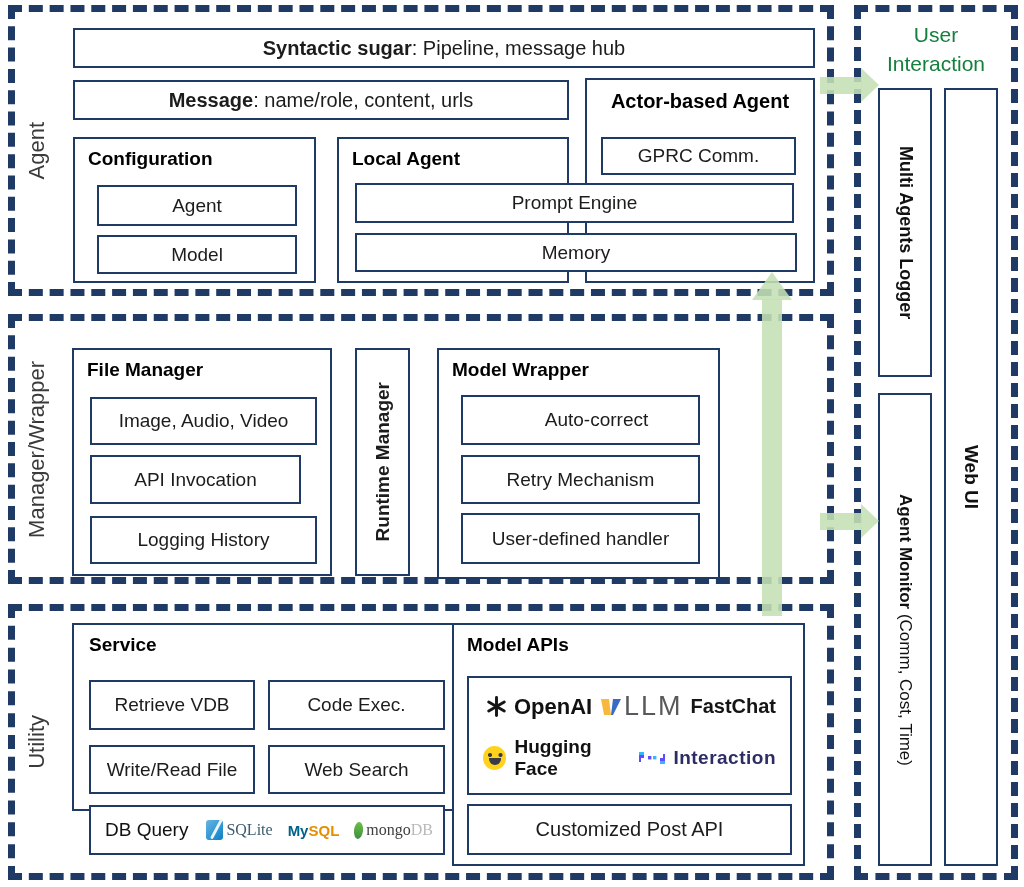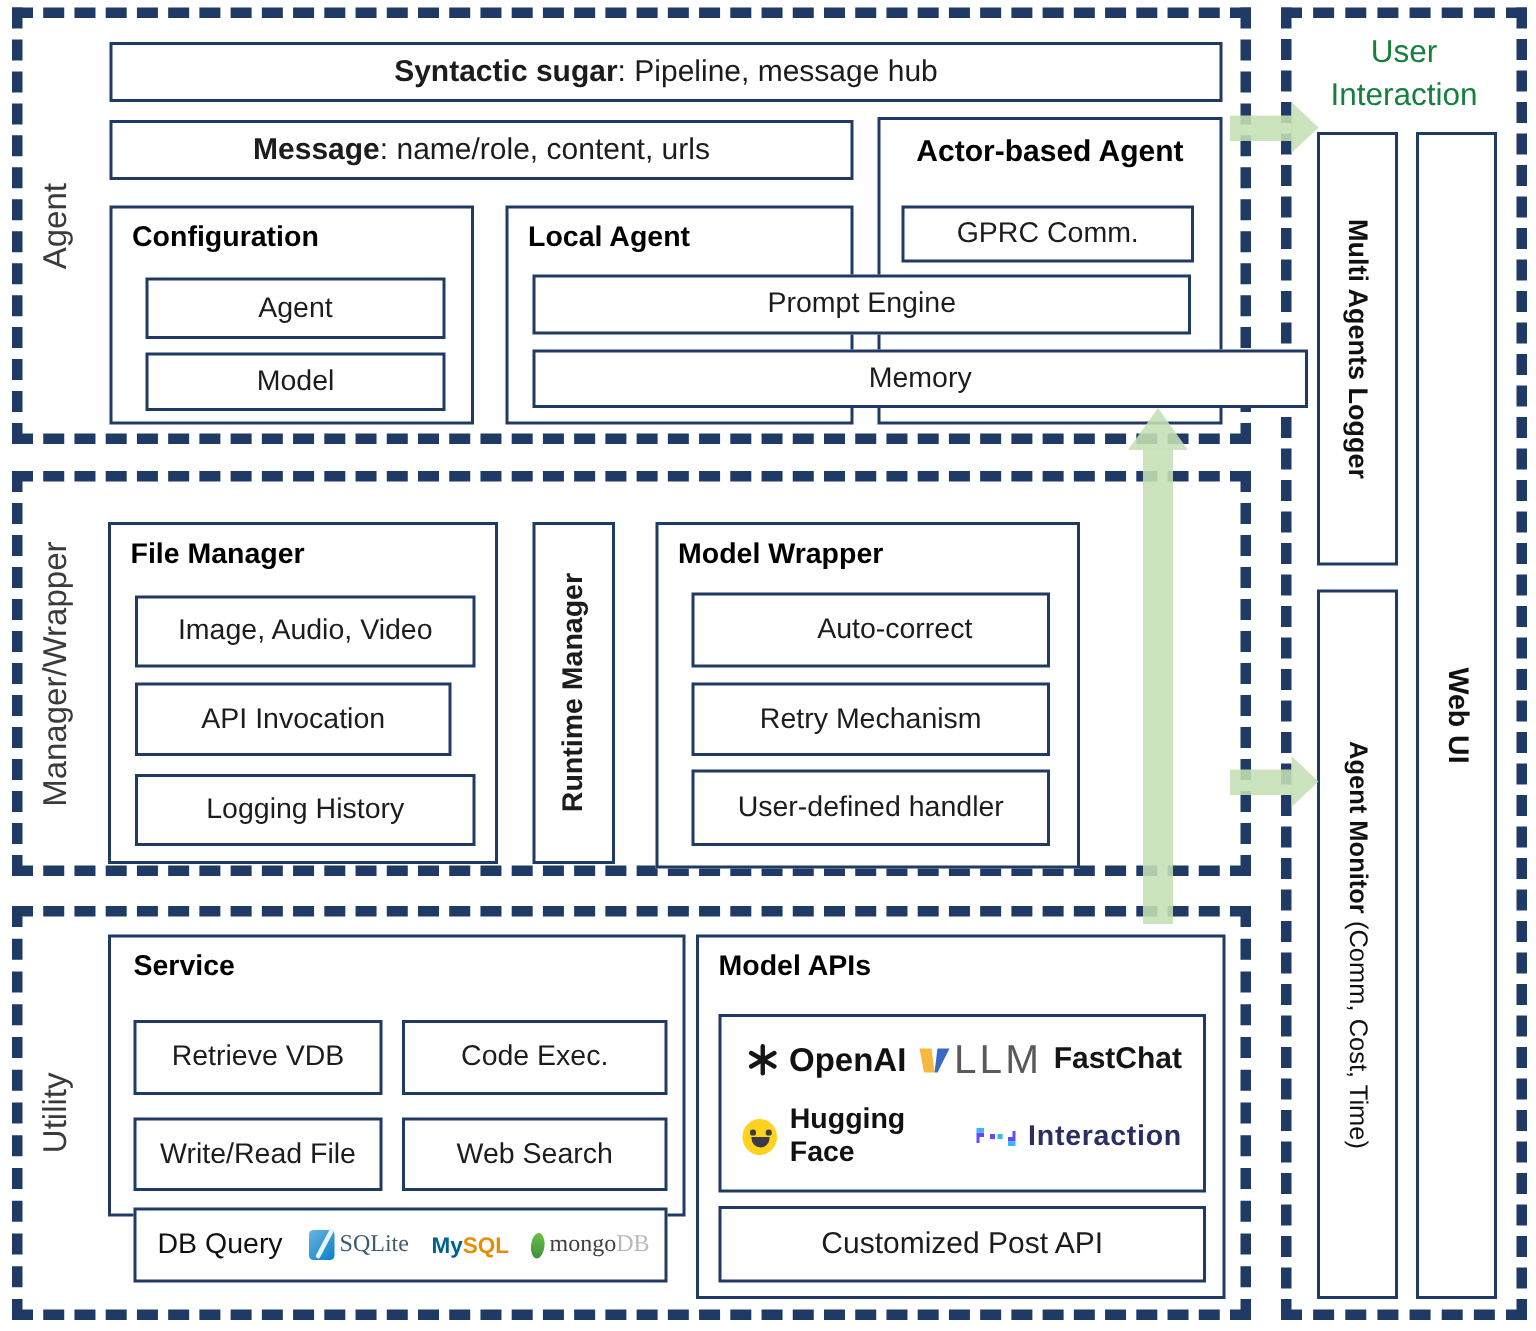"Memory" div.box { width: 517px -> 442px }
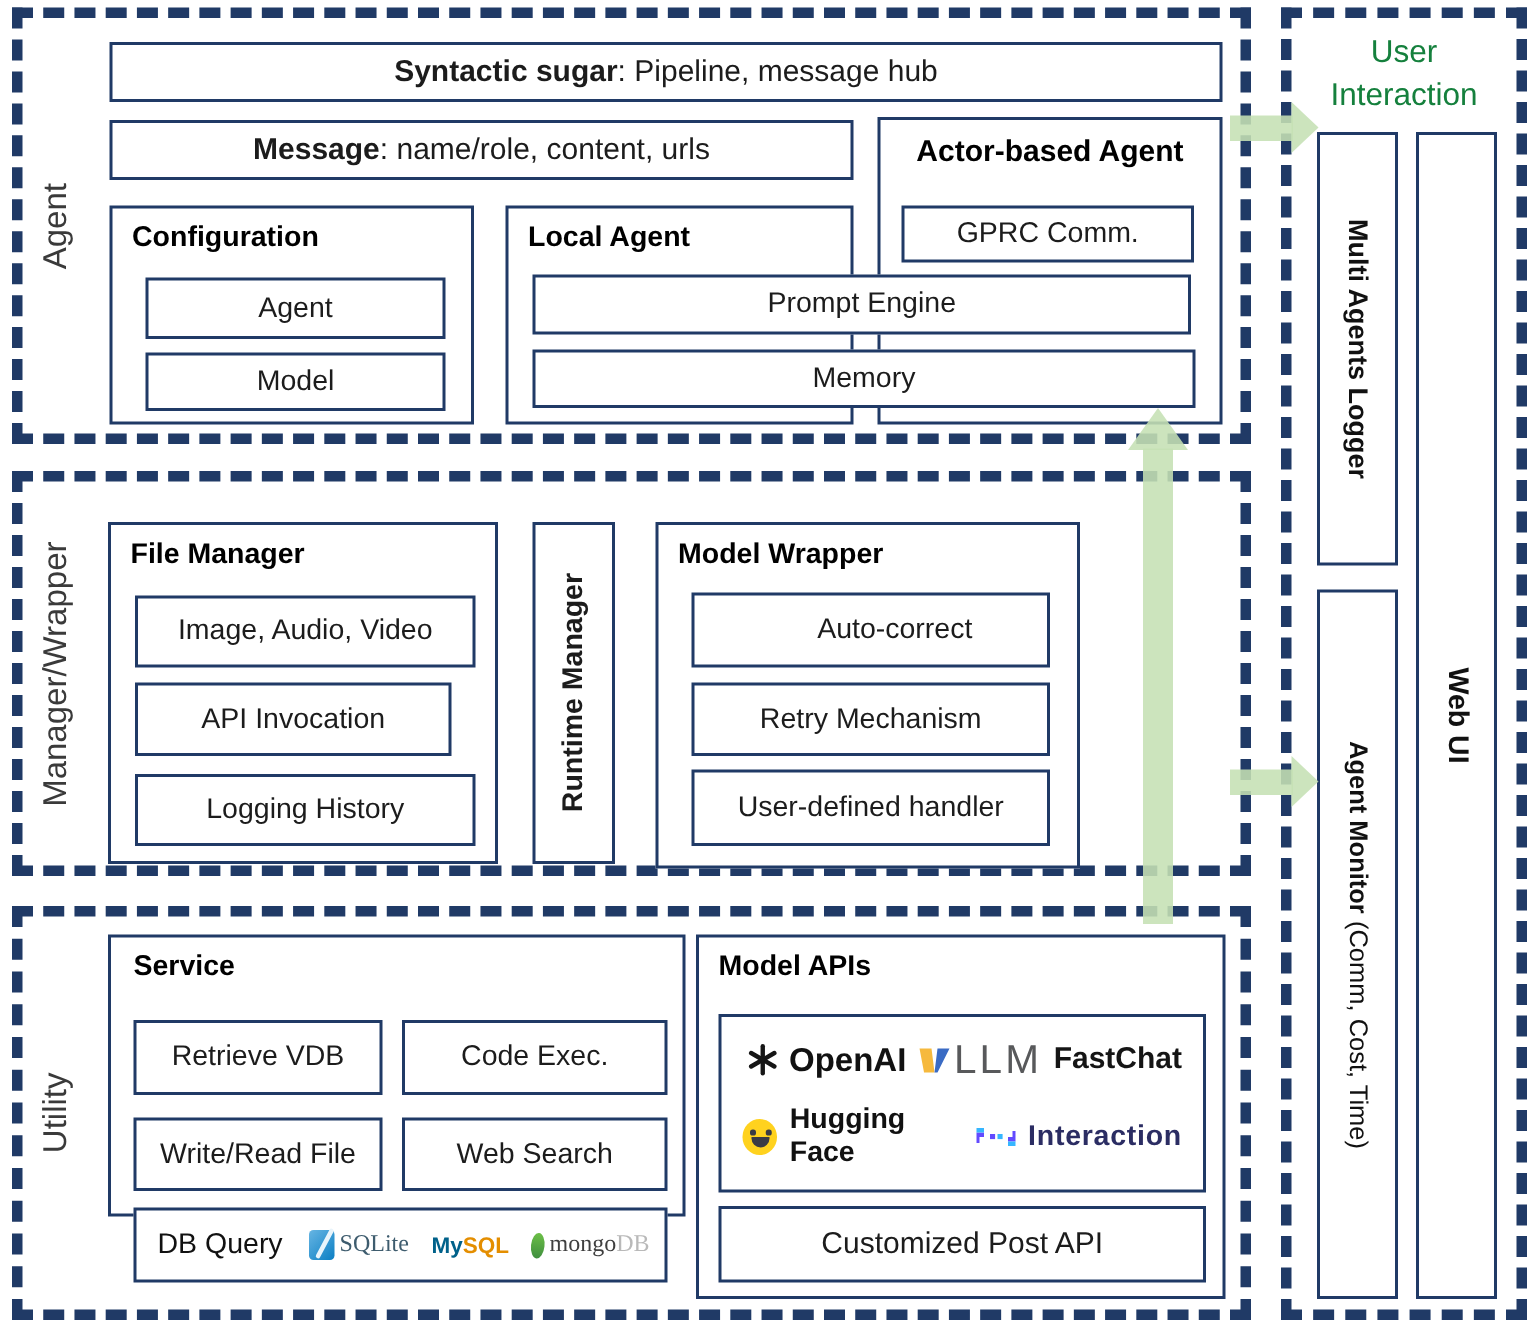"Model APIs" div.box { left: 464px -> 452px }
